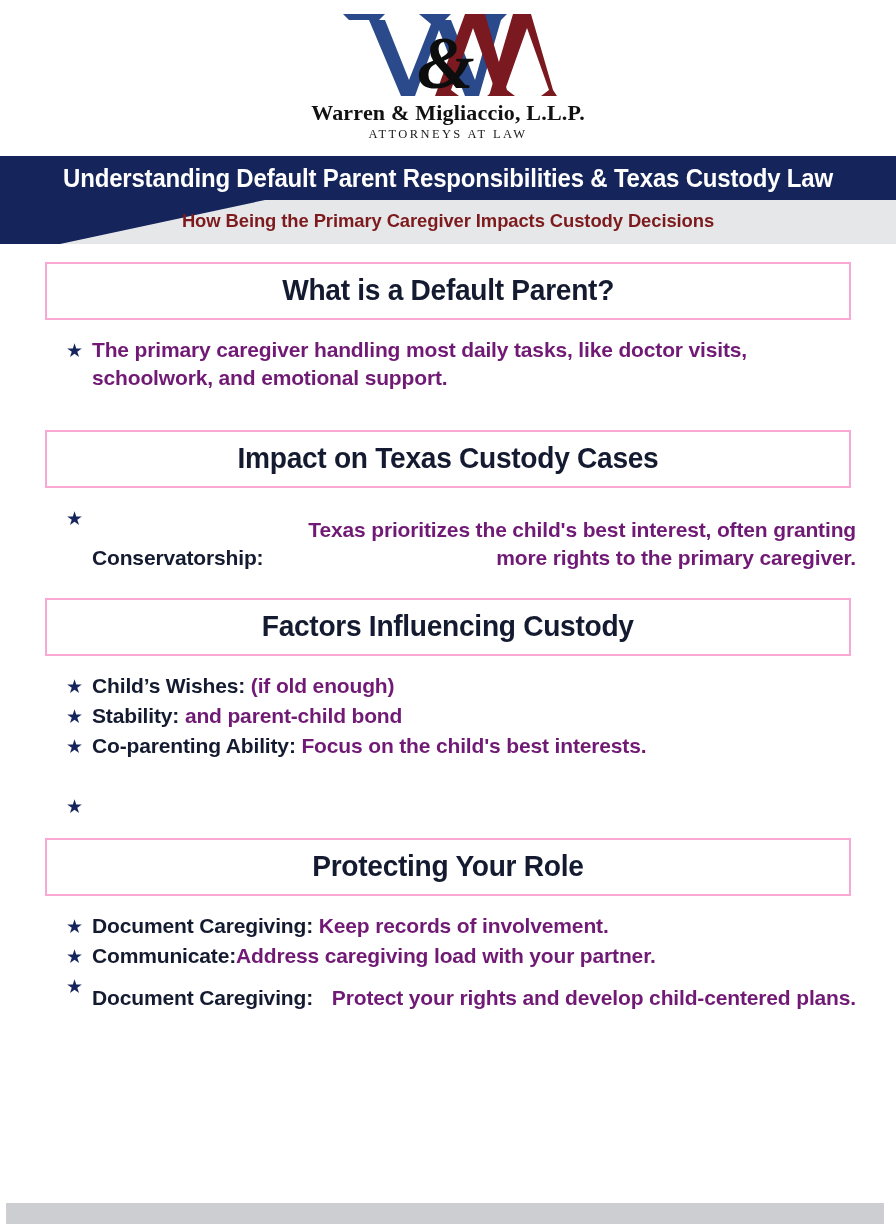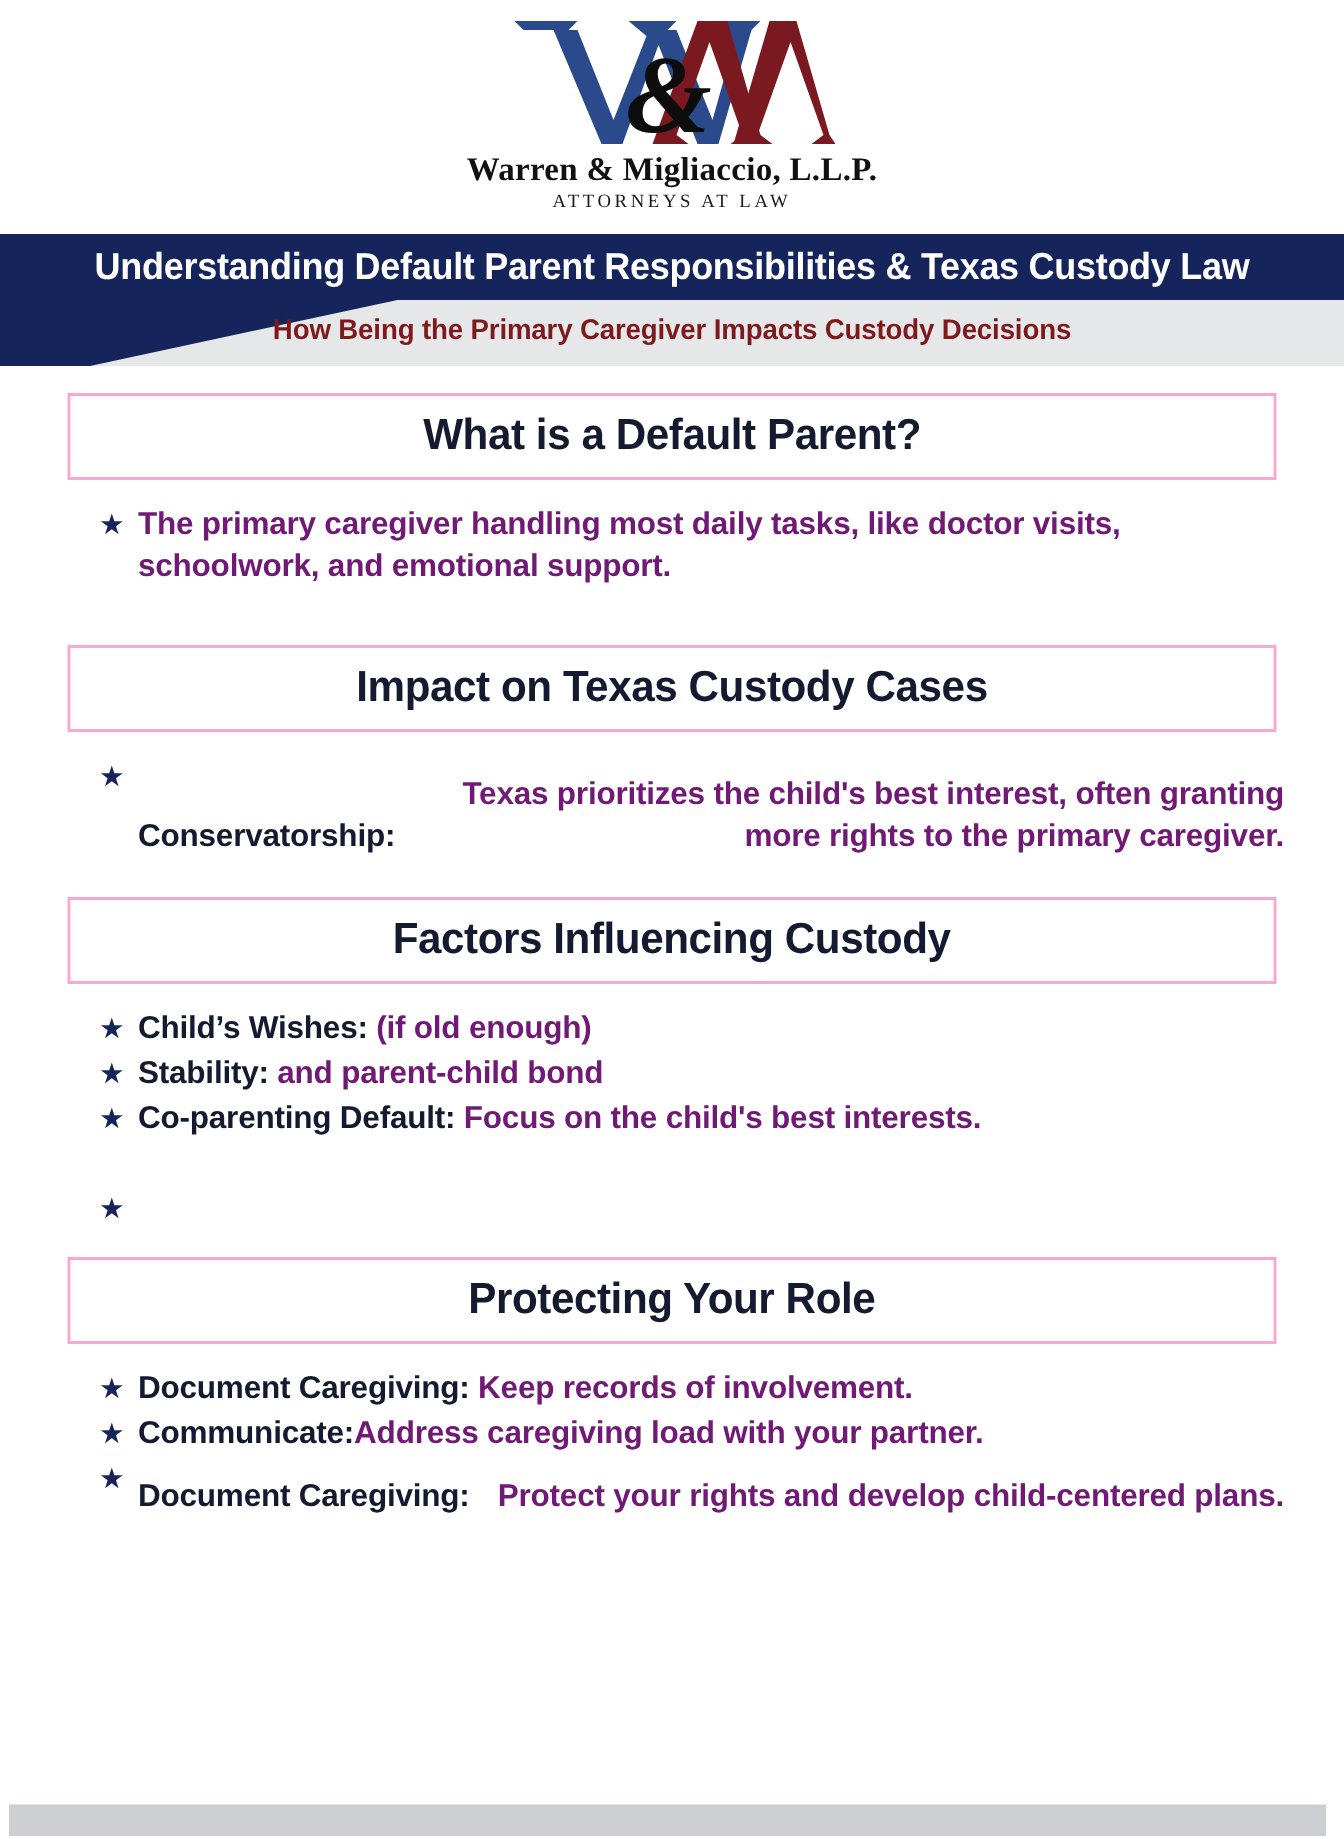"Co-parenting Default:" span.bullet-label { text: Default -> Ability }
